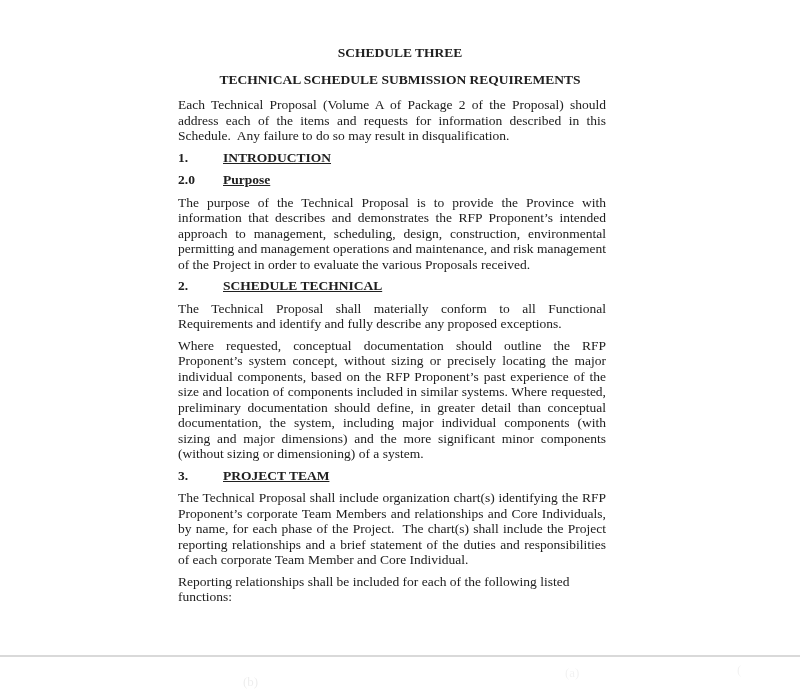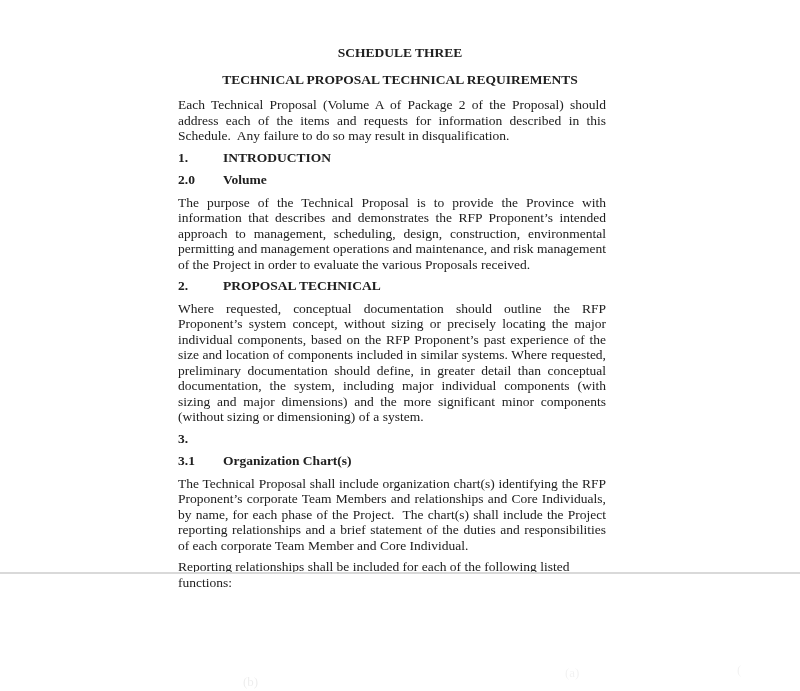"SCHEDULE THREE" .page { height: 574px -> 657px }
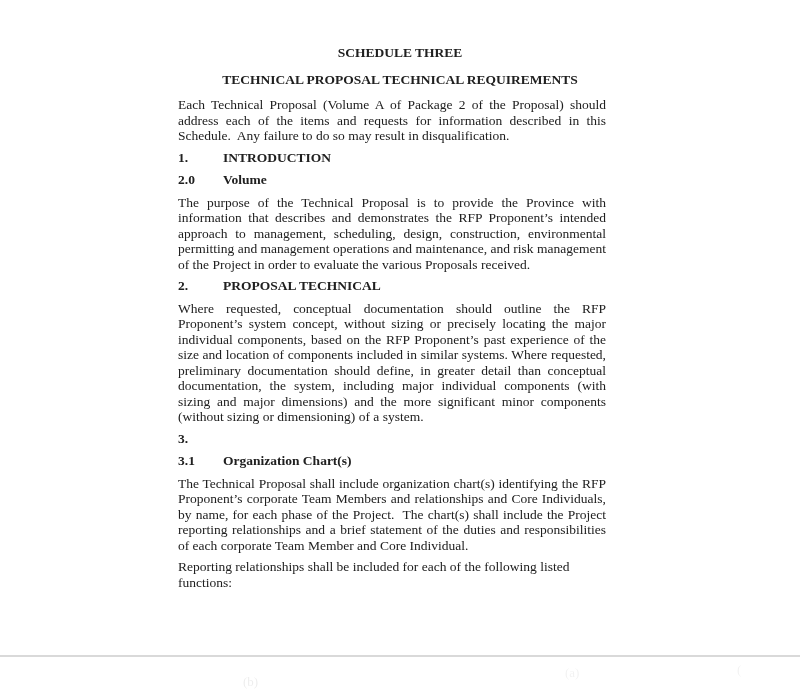"TECHNICAL PROPOSAL TECHNICAL" div.doc-title { text: PROPOSAL TECHNICAL -> SCHEDULE SUBMISSION }
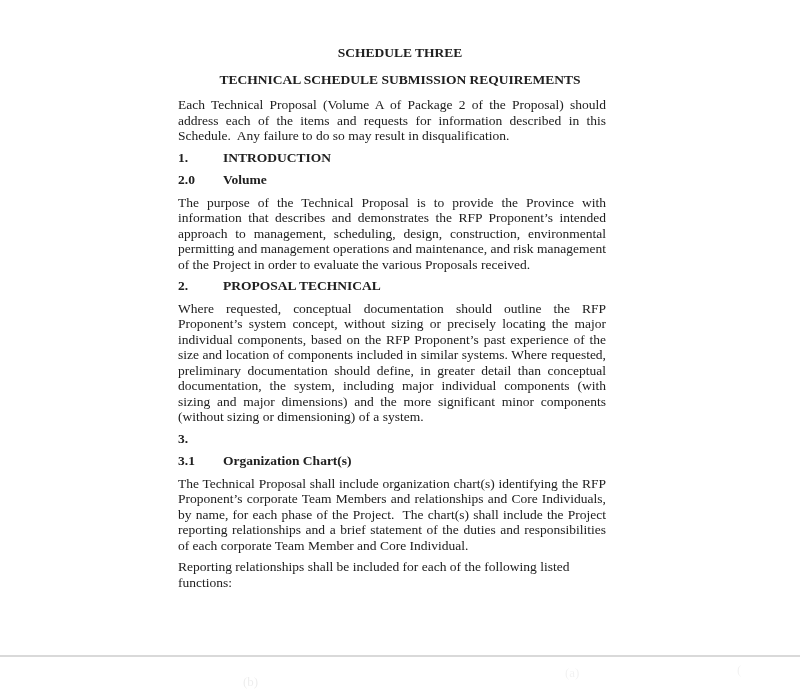"INTRODUCTION" .heading .label { text-decoration: none -> underline }
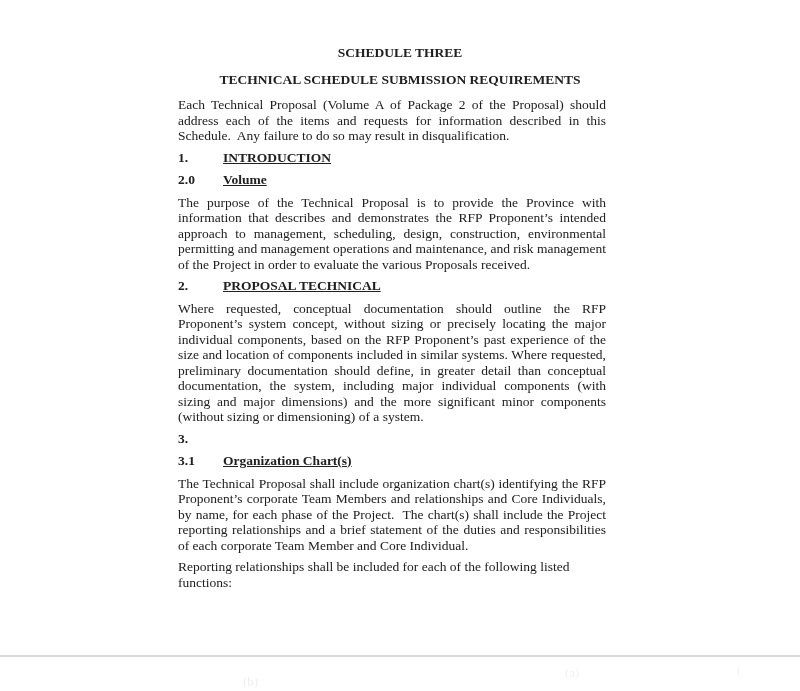"Volume" span.label { text: Volume -> Purpose }
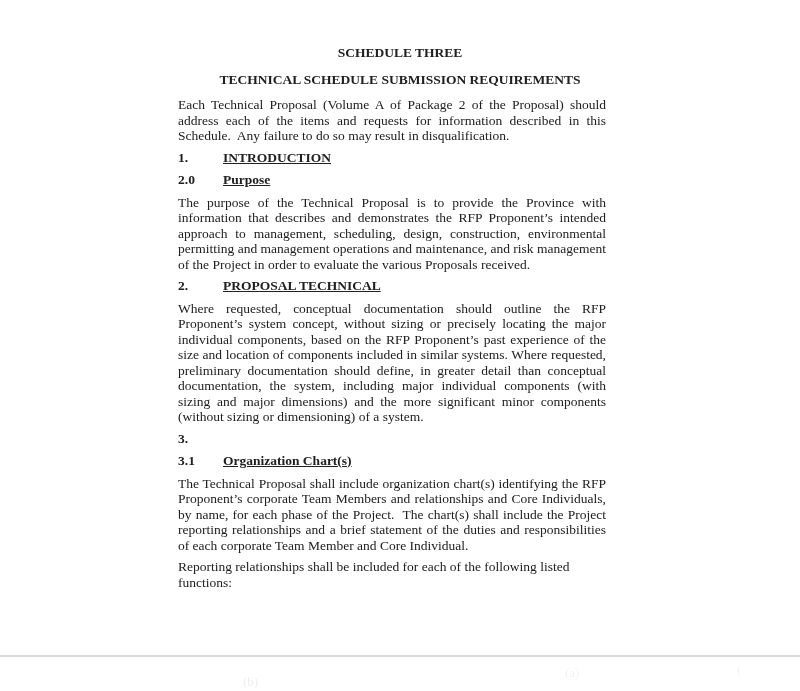"PROPOSAL TECHNICAL" span.label { text: PROPOSAL -> SCHEDULE }
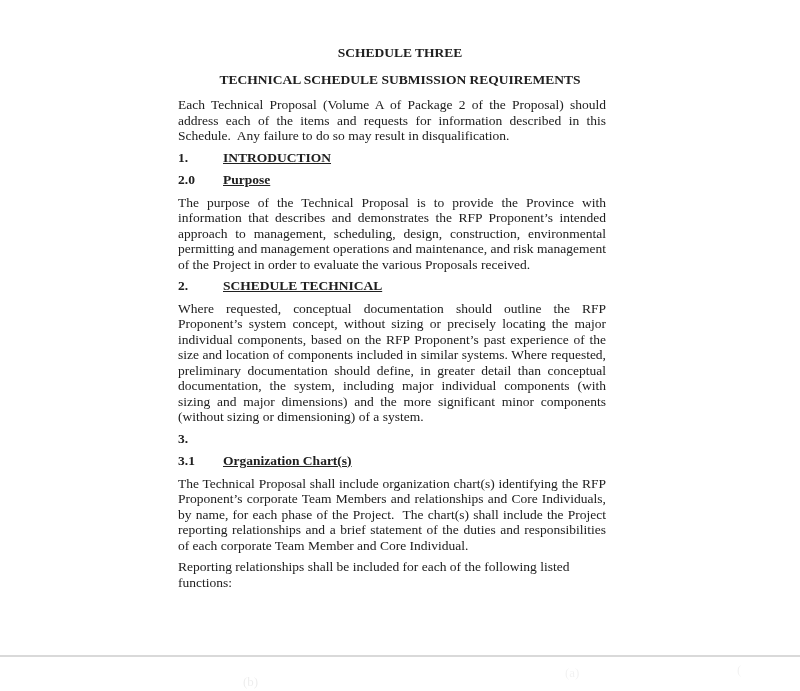"The Technical Proposal shall materially" p.para { html: none -> <p>The Technical Proposal shall materially conform to all Functional Requirements and identify and fully describe any proposed exceptions.</p> }
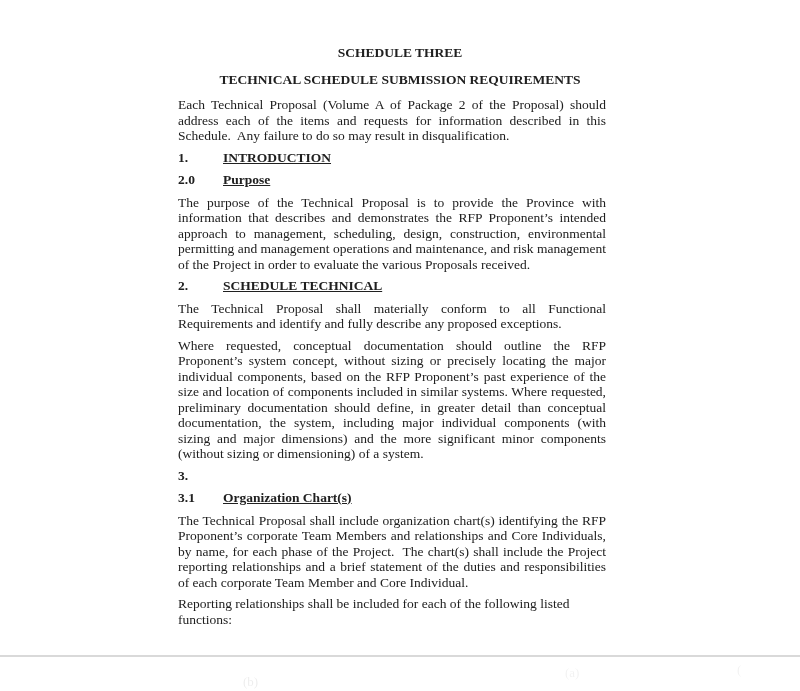"PROJECT TEAM" span.label { html: none -> <span>PROJECT TEAM</span> }
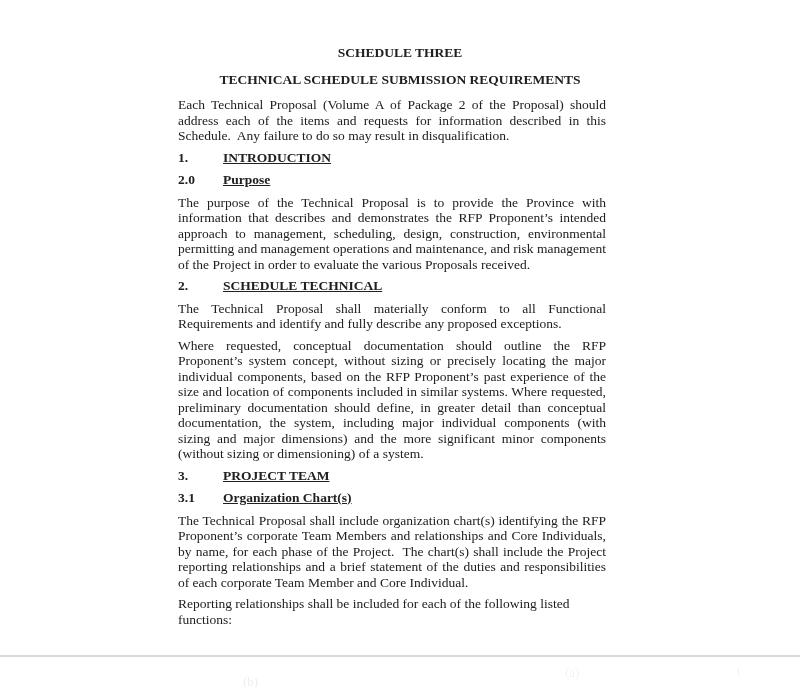"3.1" div.heading { html: <div> <span>3.1</span> <span>Organization Chart(s)</span> </div> -> none }
